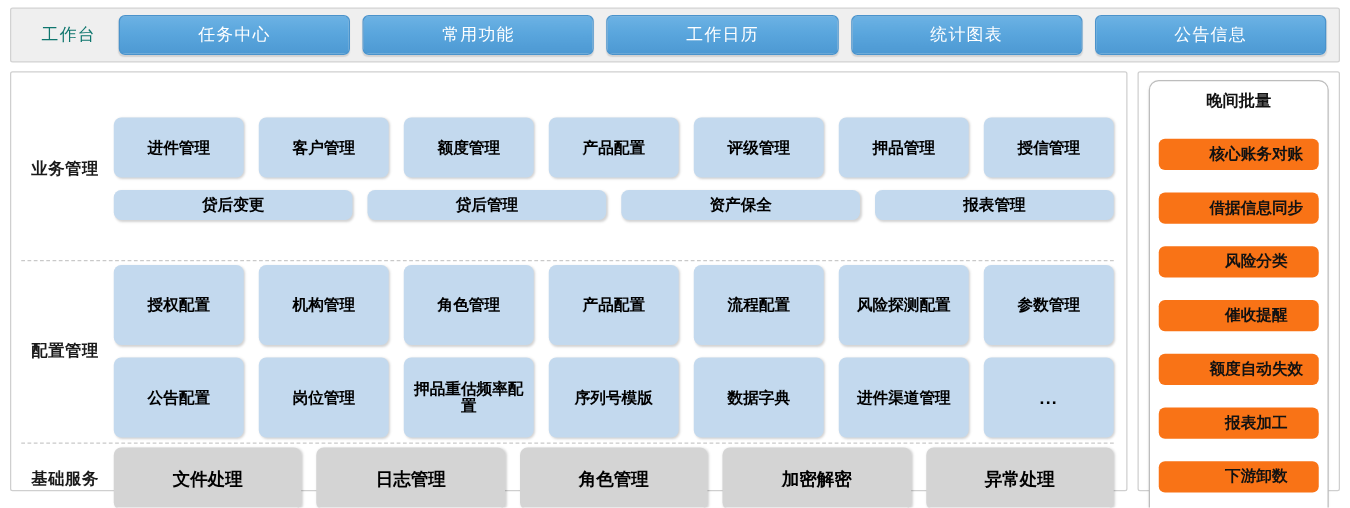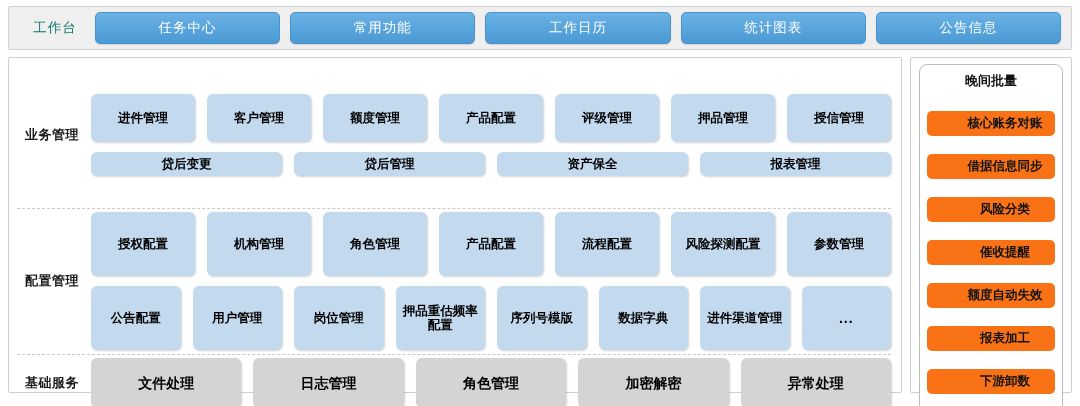"用户管理" div.card { html: <div>用户管理</div> -> none }
